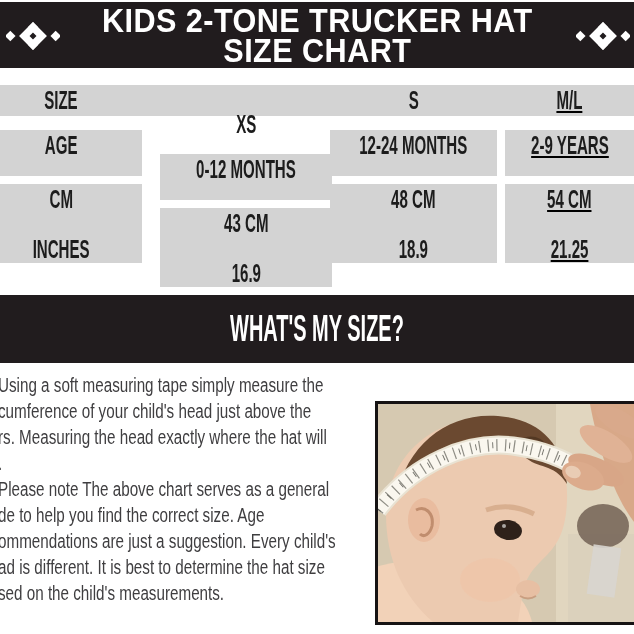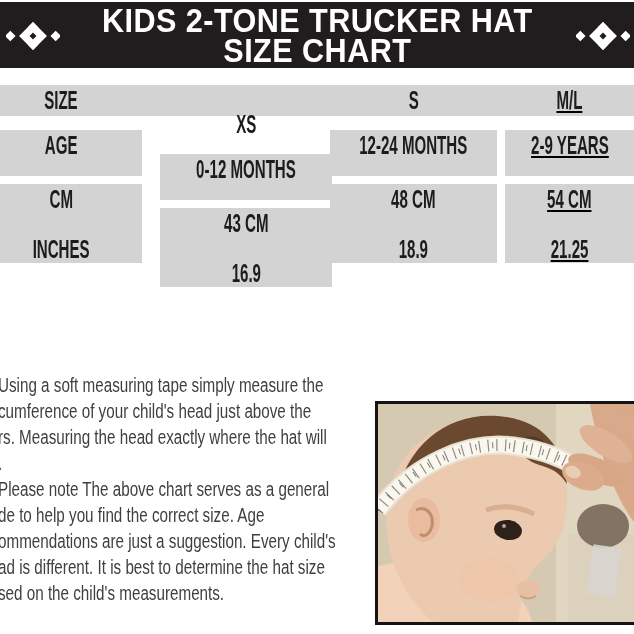"WHAT'S MY SIZE?" div.banner { html: none -> <div> <span>WHAT'S MY SIZE?</span> </div> }
